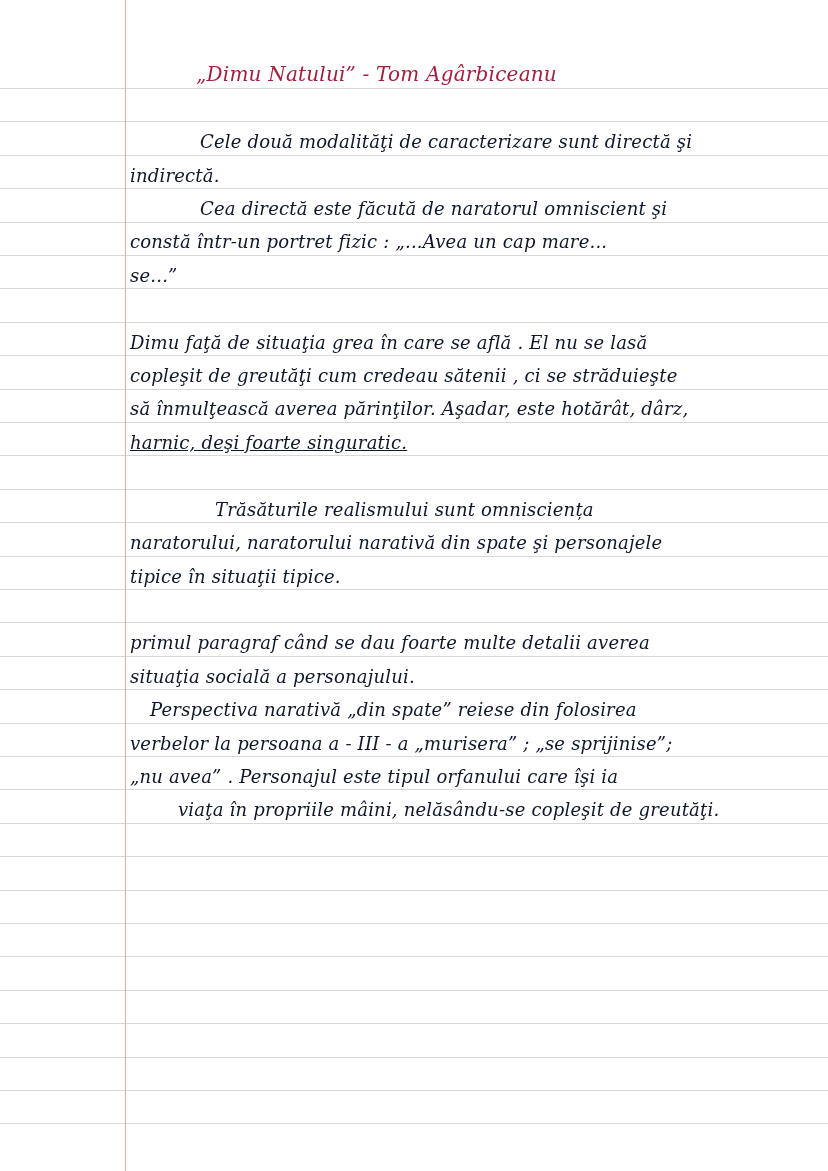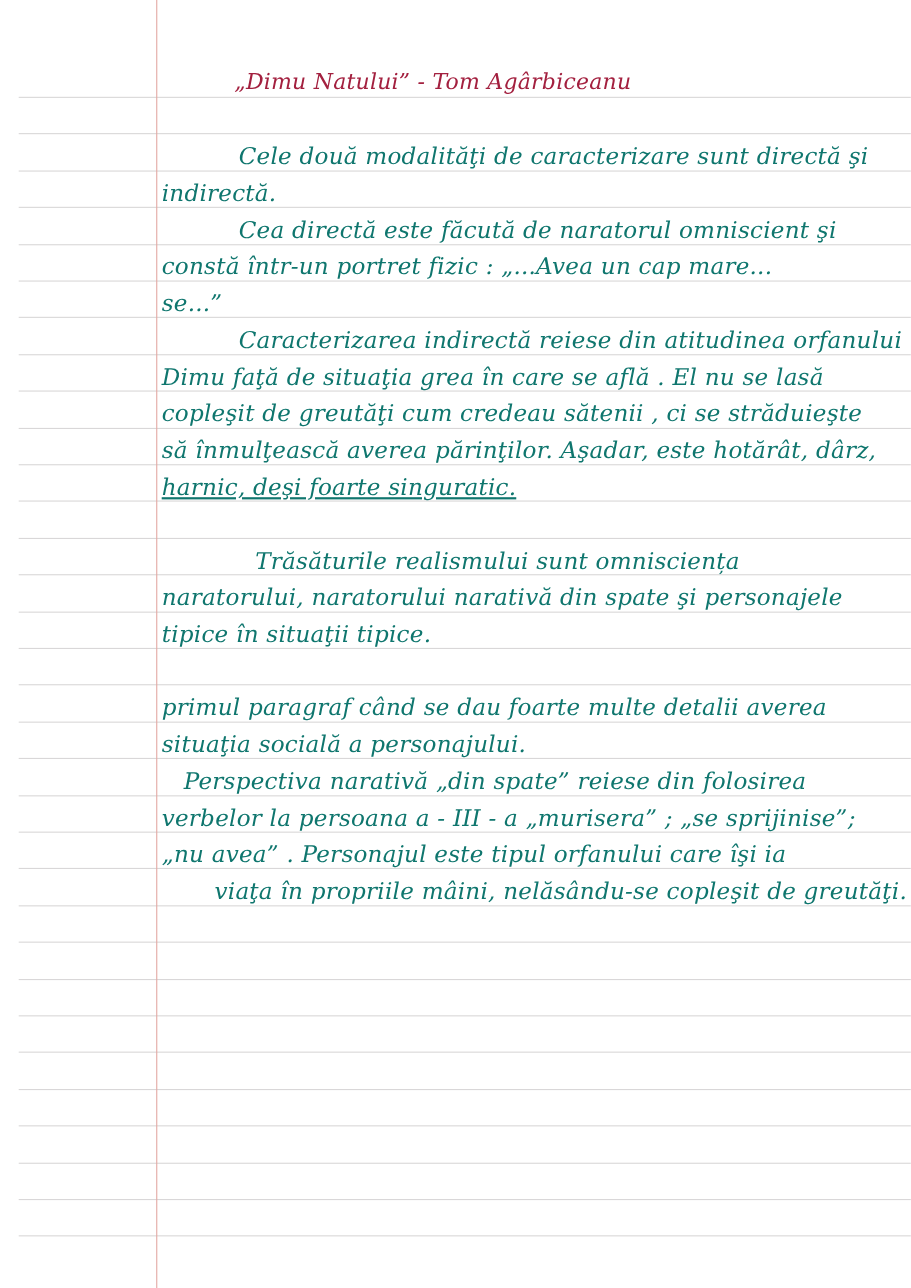"„Dimu Natului” - Tom Agârbiceanu" .page { left: 17px -> 0 }
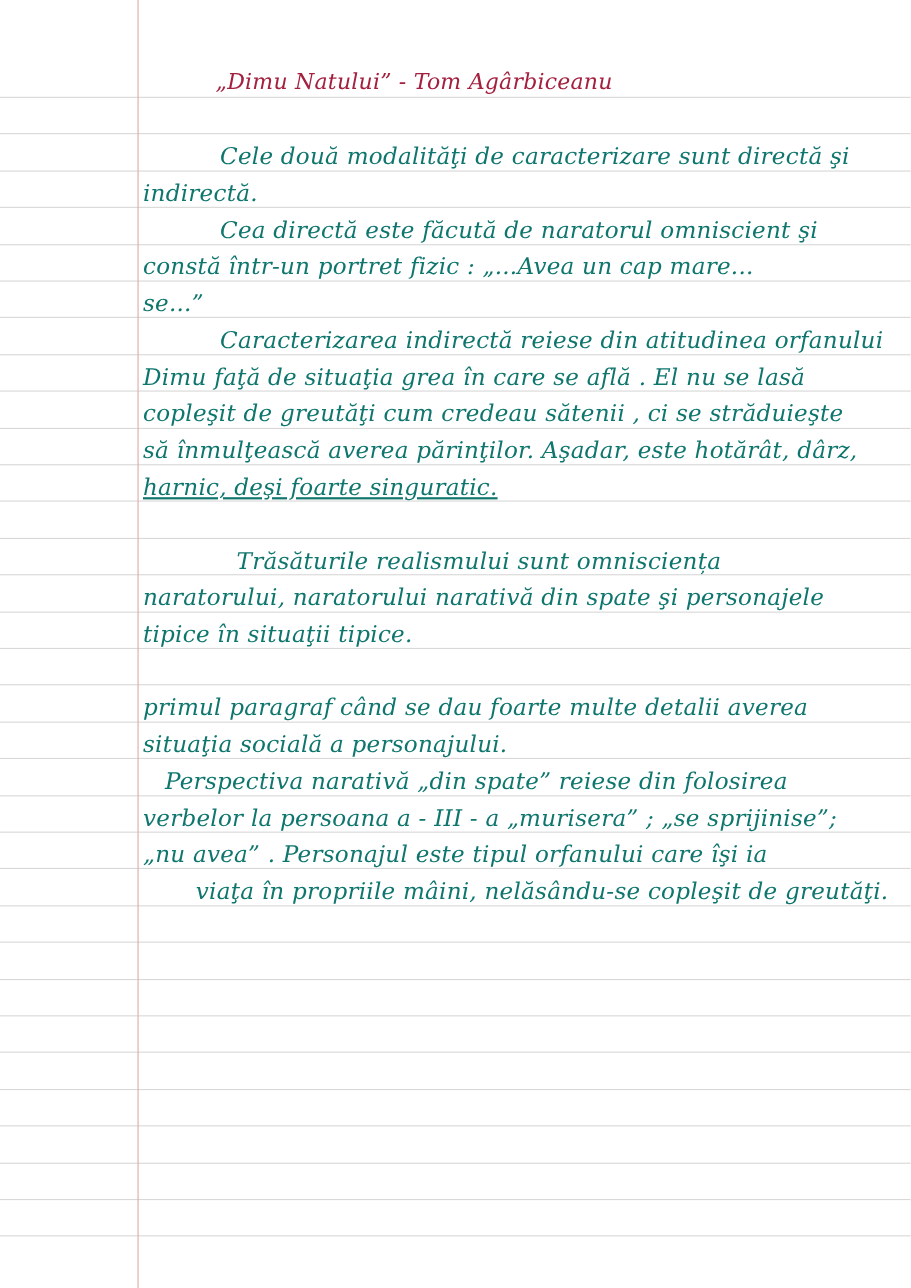"Cele două modalităţi de caracterizare" .line { color: #0f766e -> #0f172a; font-size: 21px -> 18px }
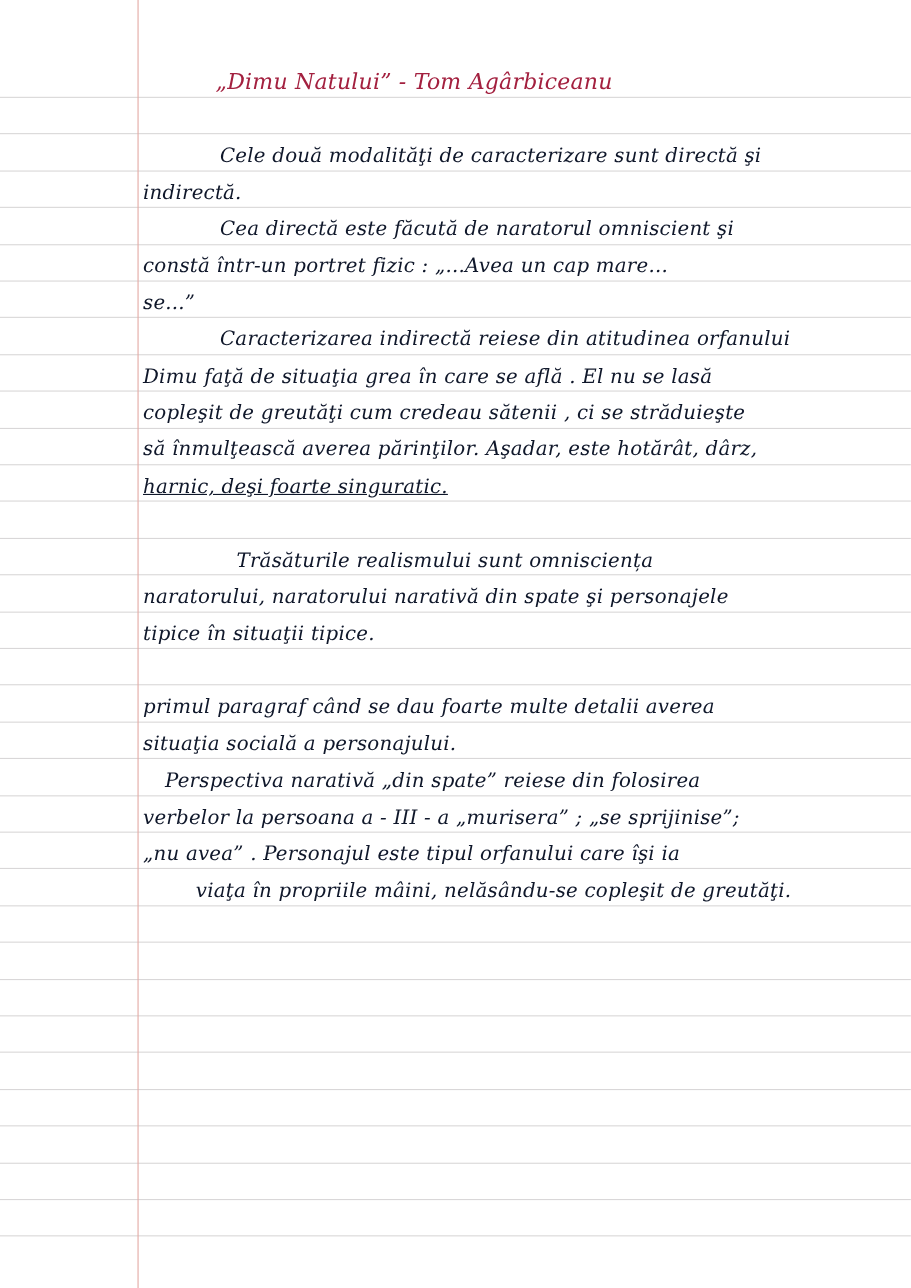"Caracterizarea indirectă reiese din" div.line { html: <div>Caracterizarea indirectă reiese din atitudinea orfanului</div> -> none }
